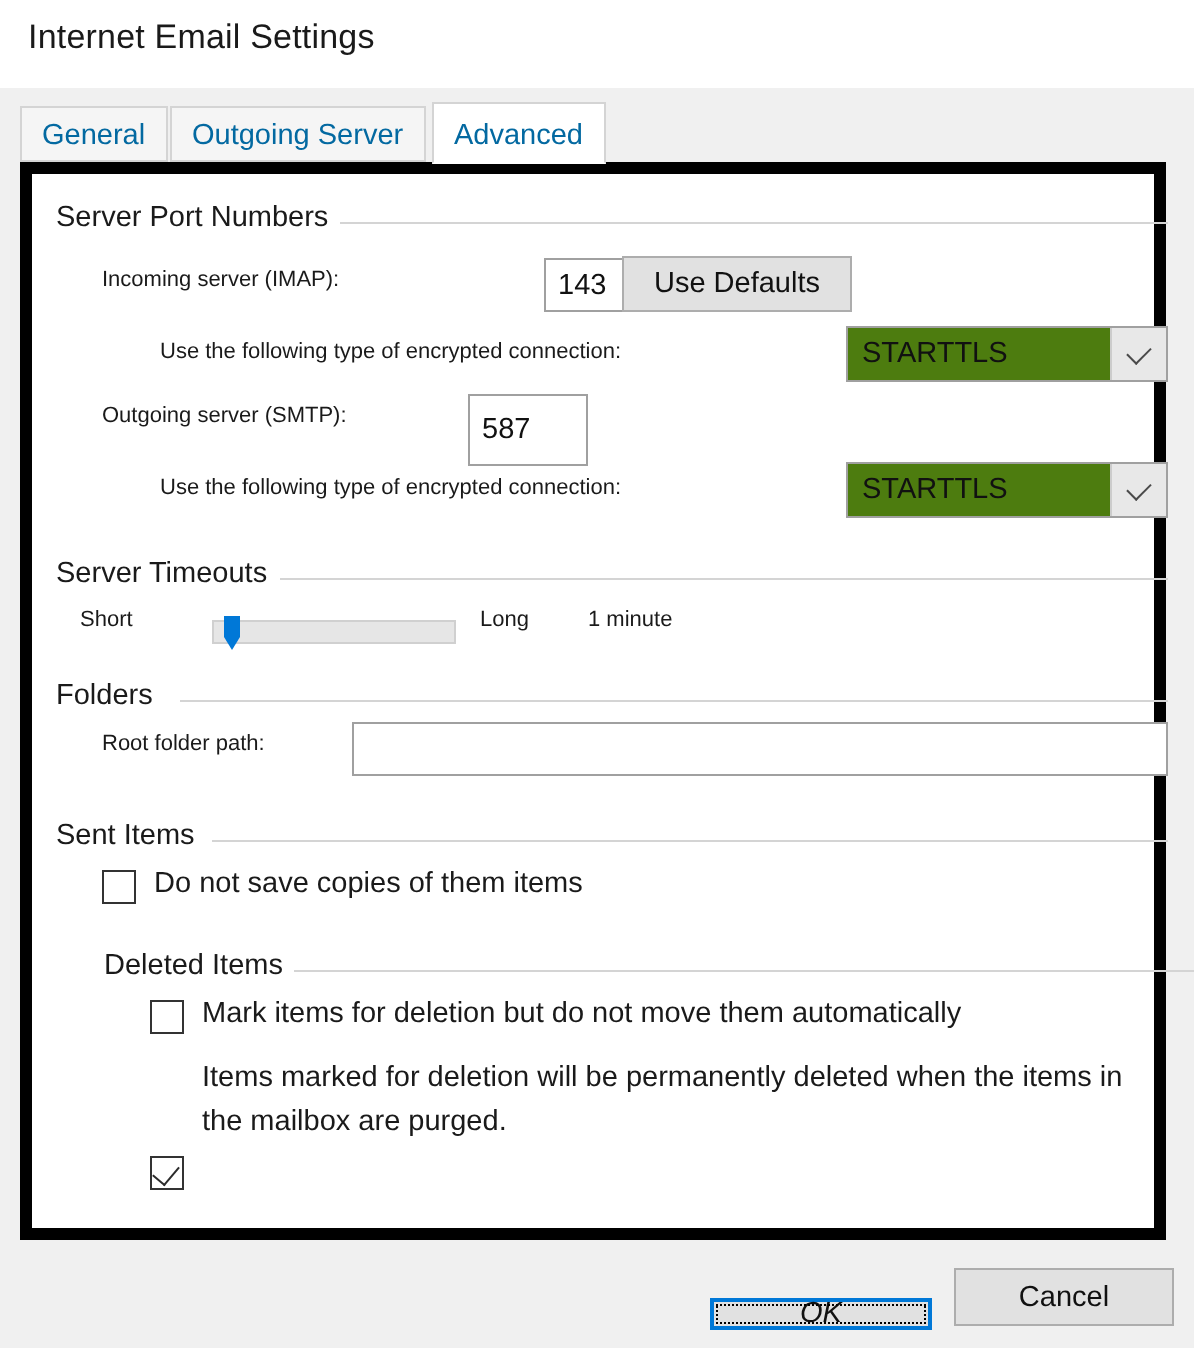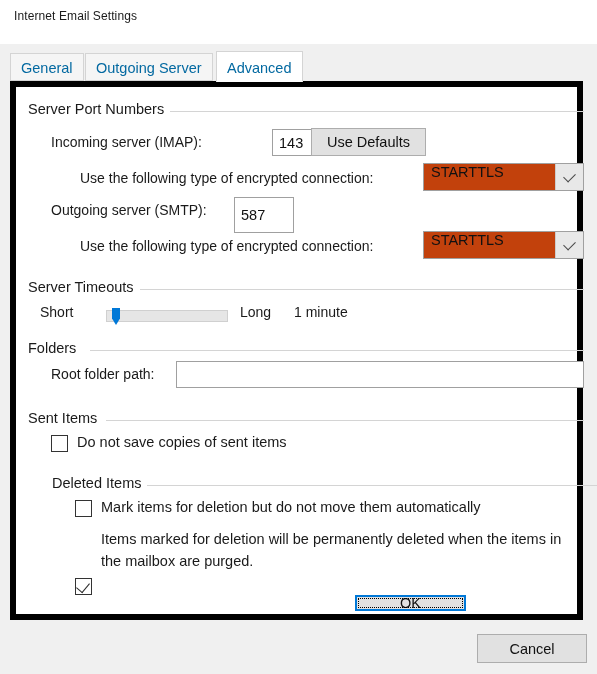"Internet Email Settings" .titlebar .title { font-size: 12px -> 17px }
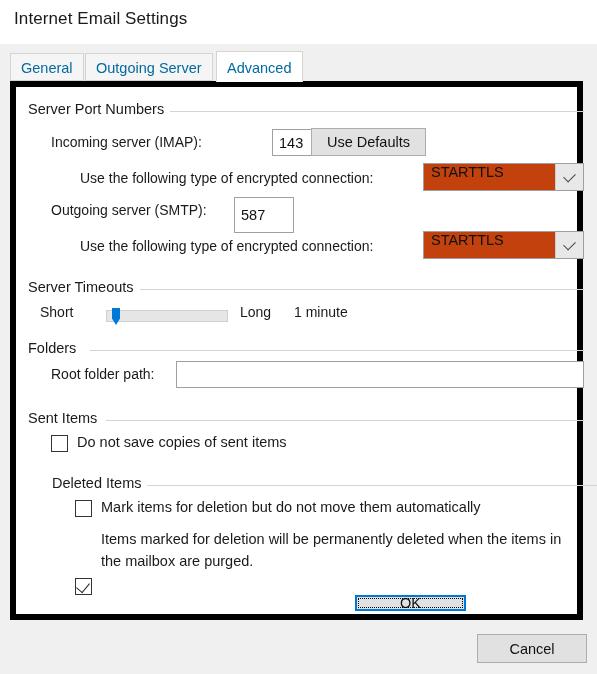"Incoming server (IMAP):" .field-label { font-size: 14px -> 11px }
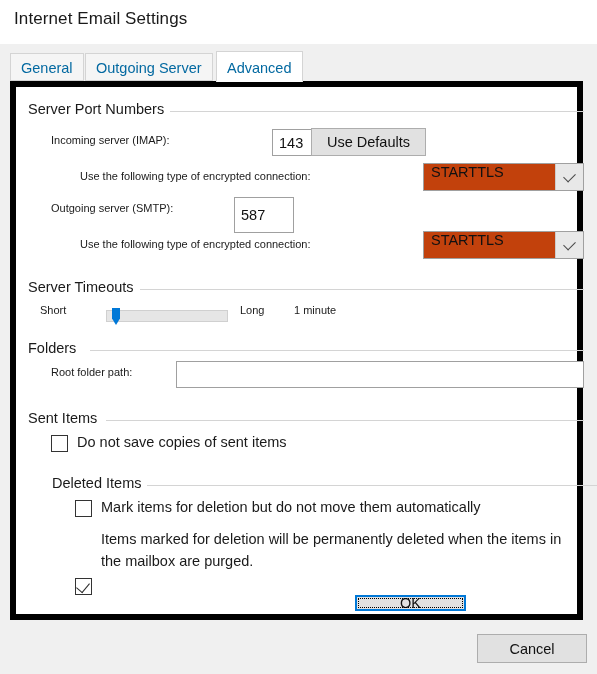"STARTTLS" .combo { align-items: none -> center; background: #c2410c -> #4d7c0f }
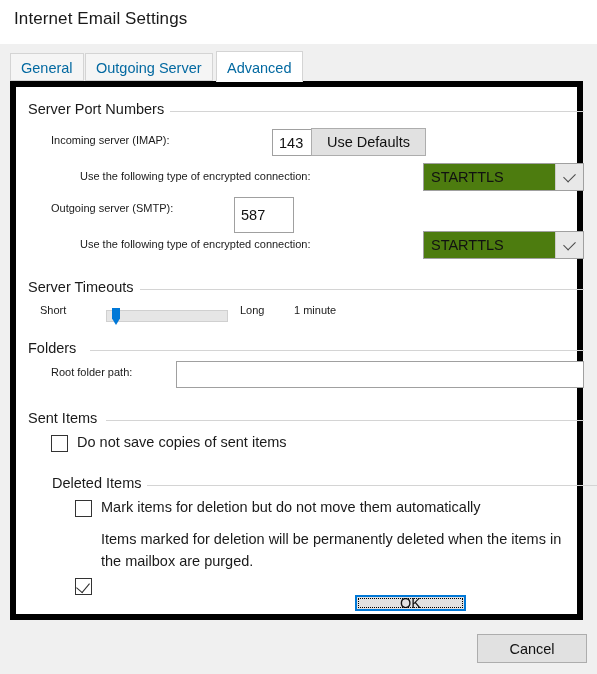"Do not save copies of" div.cb-text { text: sent -> them }
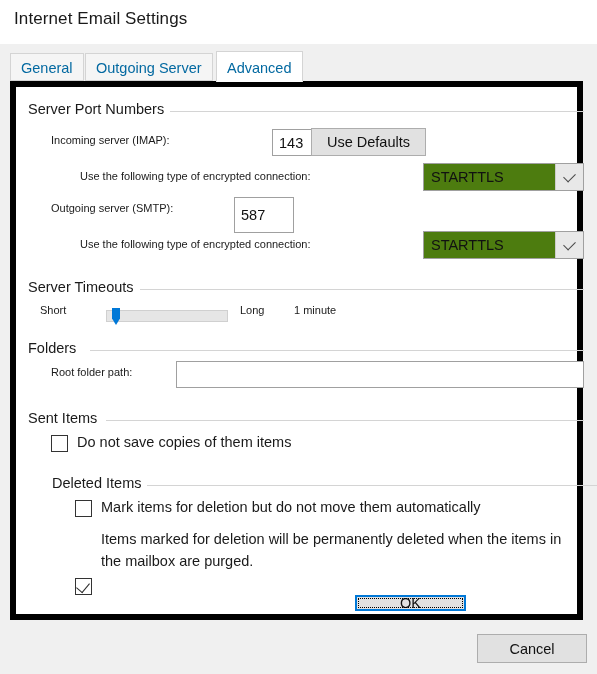"OK" div.footer-btn { font-style: none -> italic; top: 595px -> 649px }
